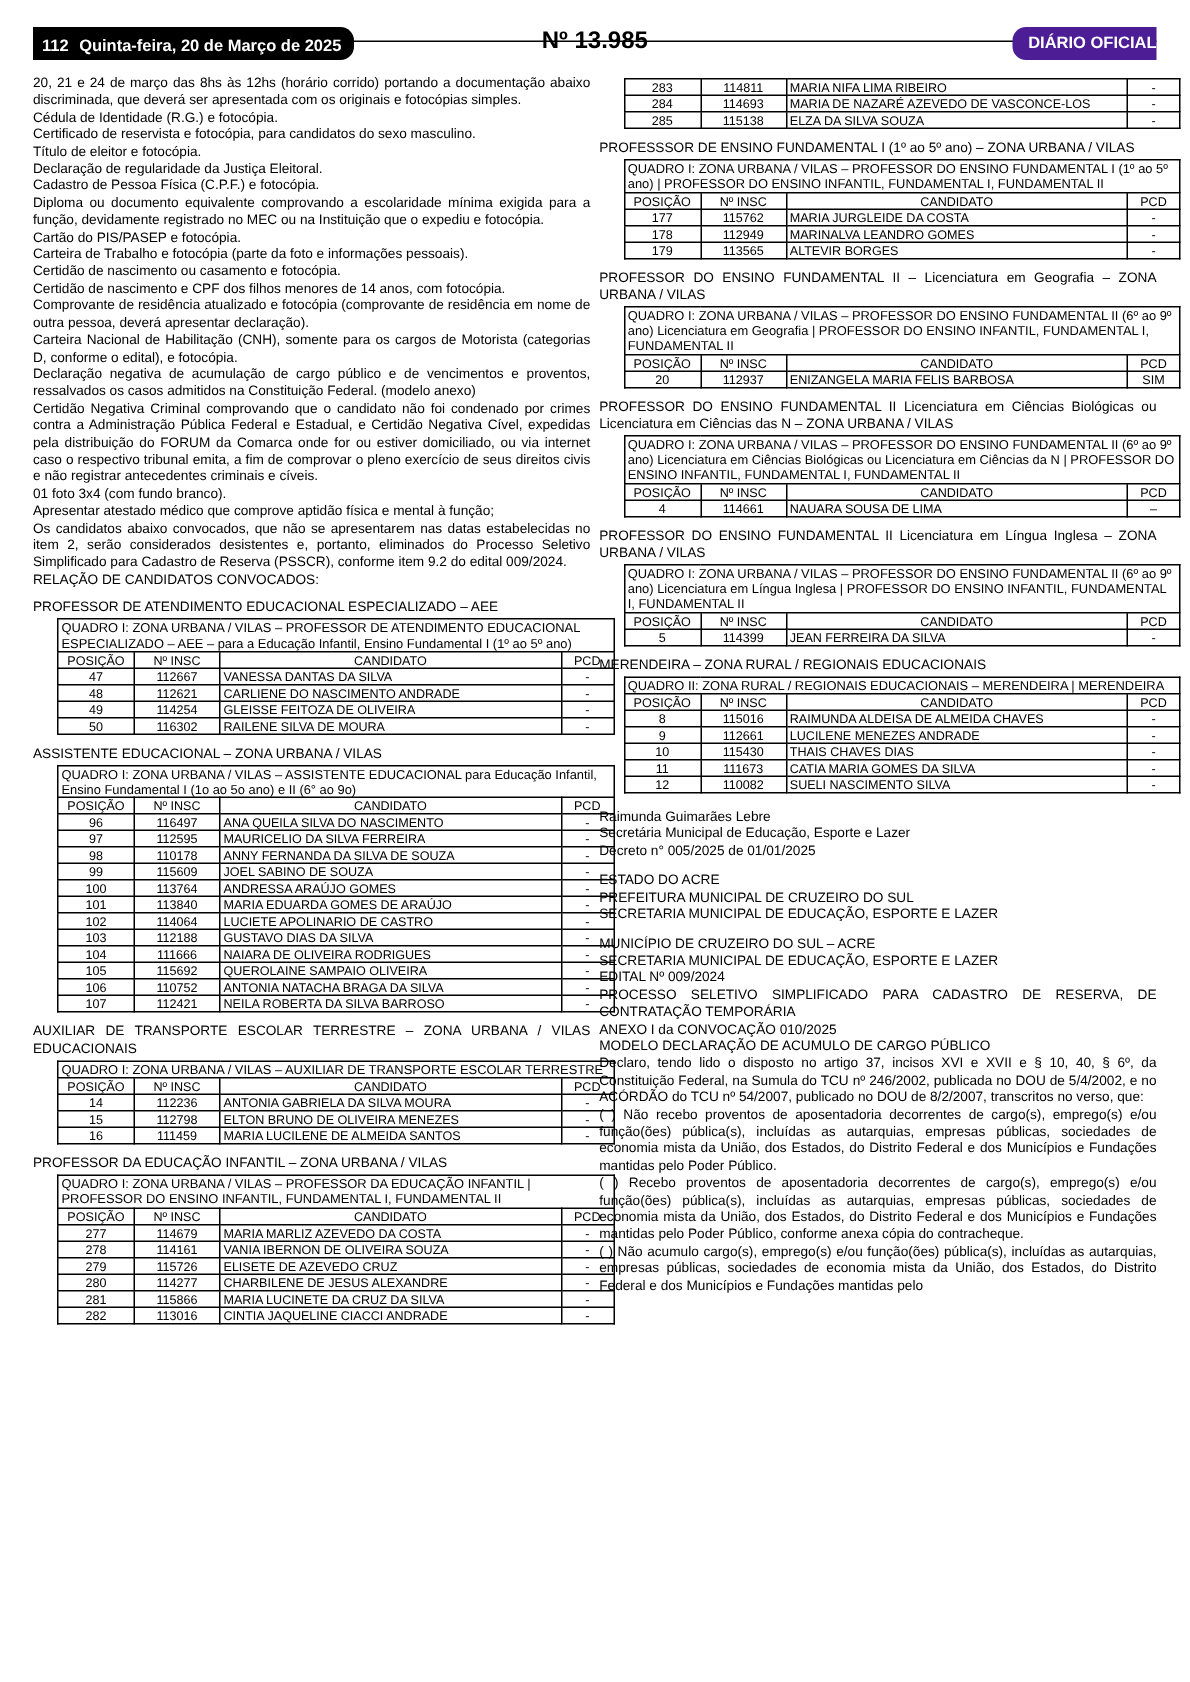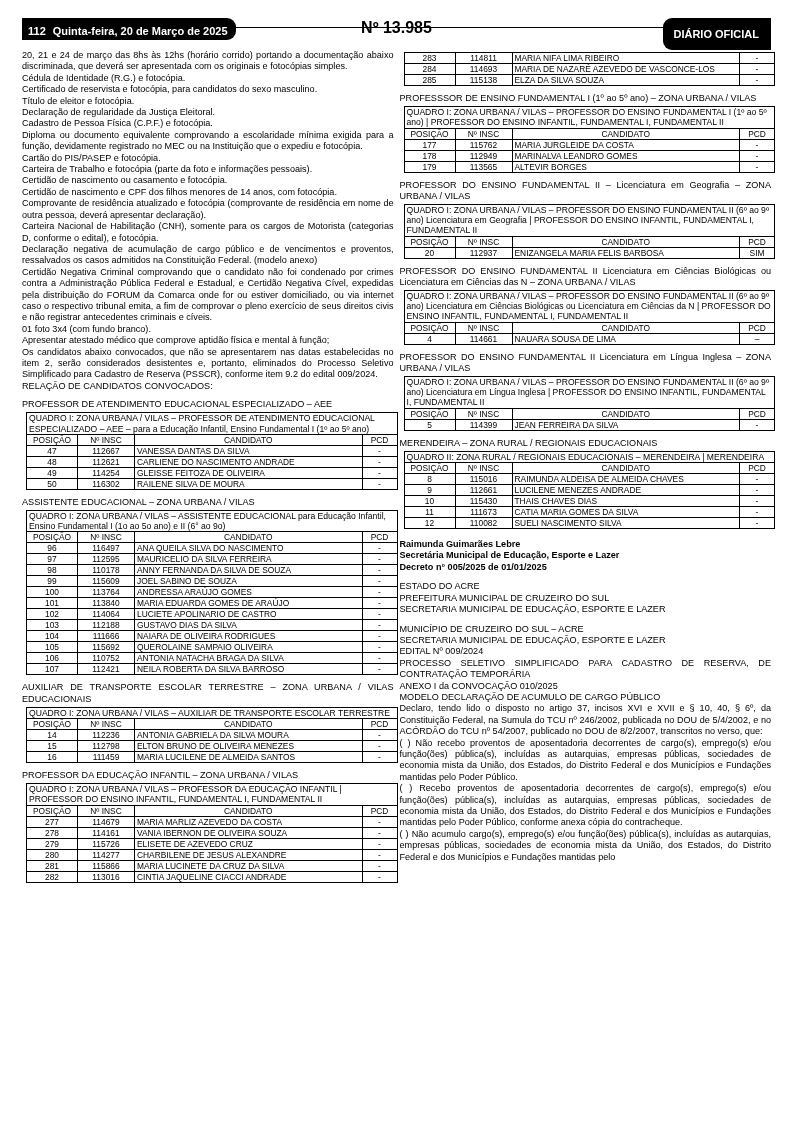"DIÁRIO OFICIAL" .mast-right { background: #000000 -> #4c1d95; height: 32px -> 22px; padding: 0 12px 0 10px -> 0 0 0 10px }
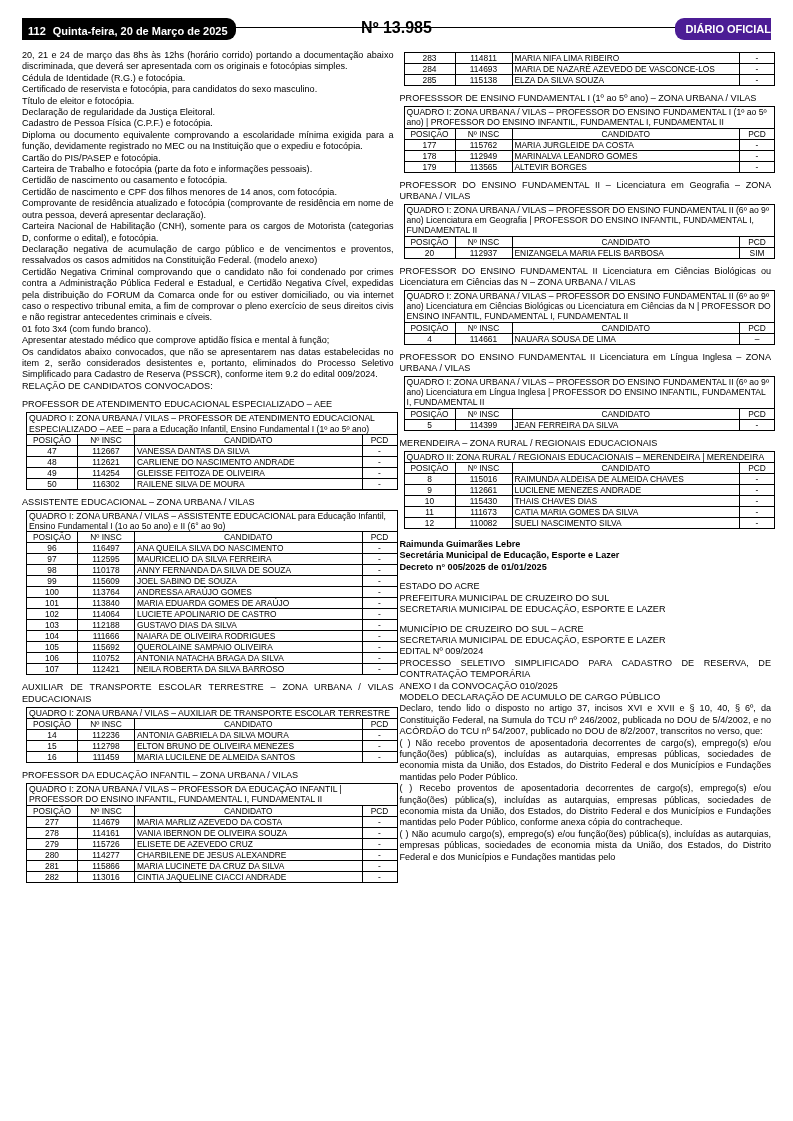"283" table.tb { margin: 2px 0 2px 4px -> 2px 0 2px 16px }
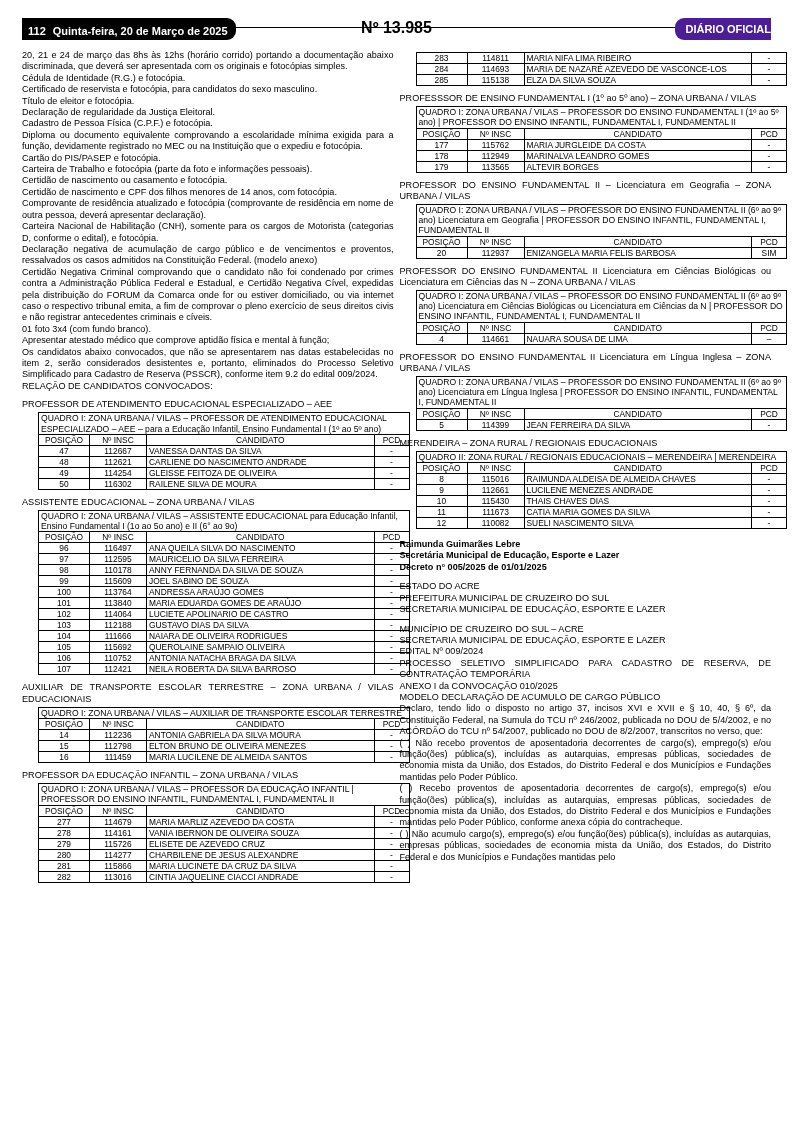"Raimunda Guimarães Lebre" .sig { font-weight: bold -> none }
